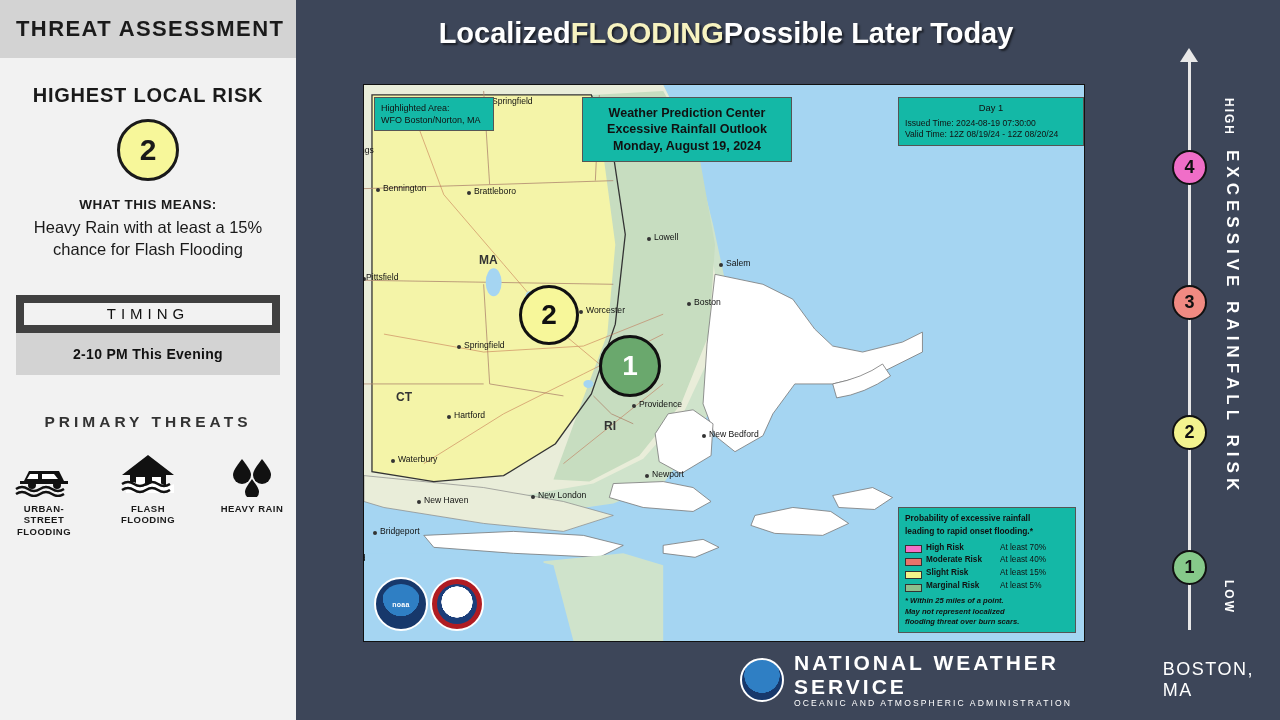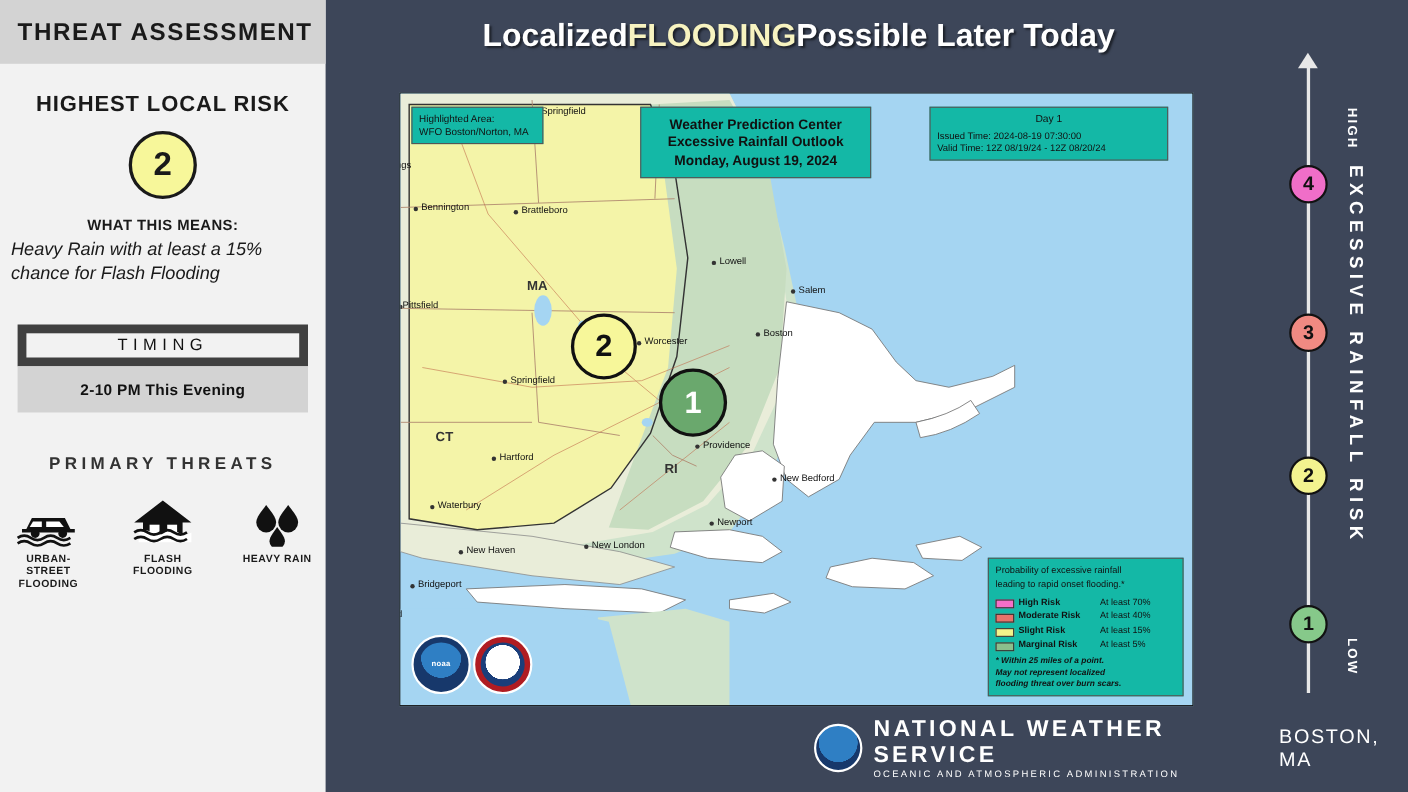"Day 1" .box-issued { right: 22px -> 0; width: 217px -> 186px }
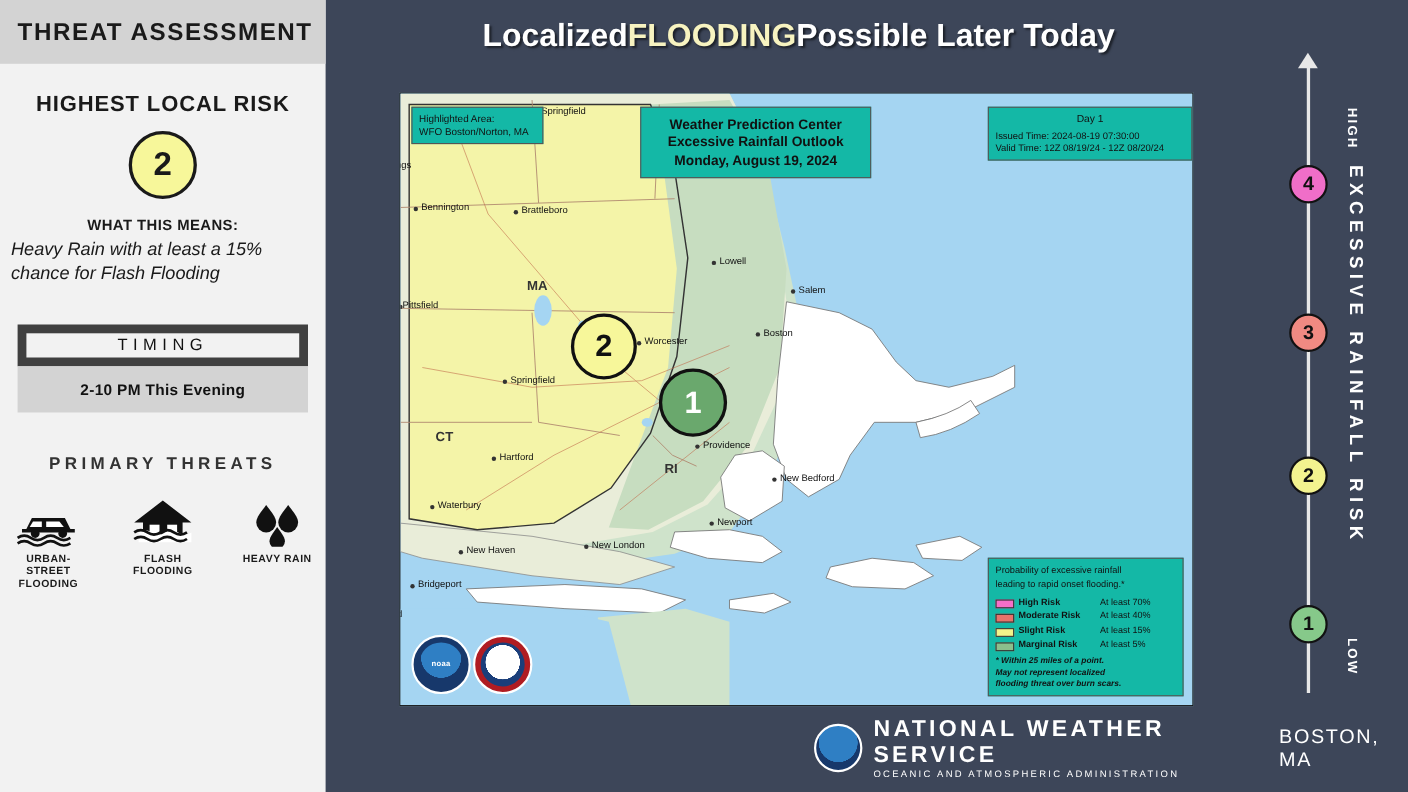"Heavy Rain with at least" .wtm-text { font-style: italic -> none; text-align: none -> center }
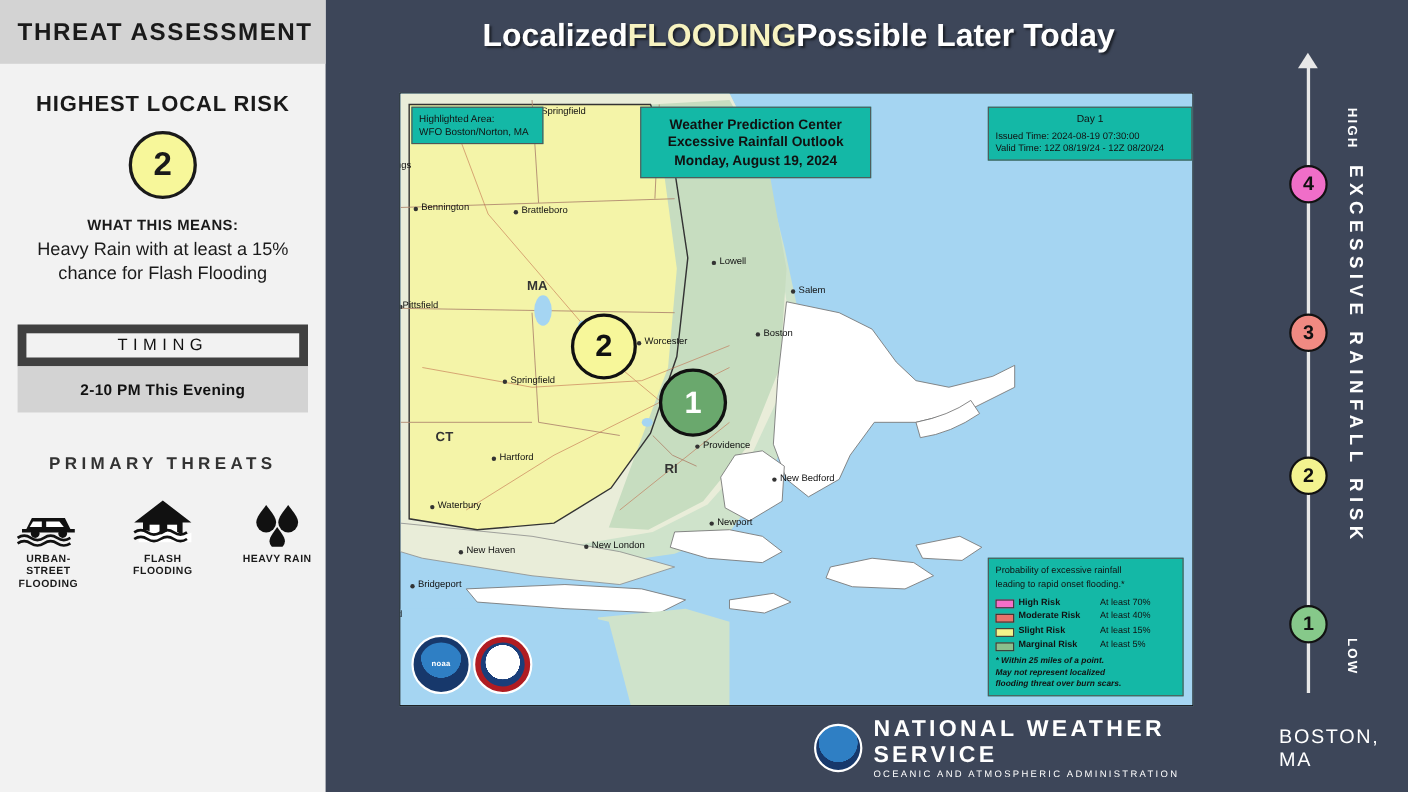"Probability of excessive rainfall" .box-legend .lg-title { font-weight: normal -> bold }
